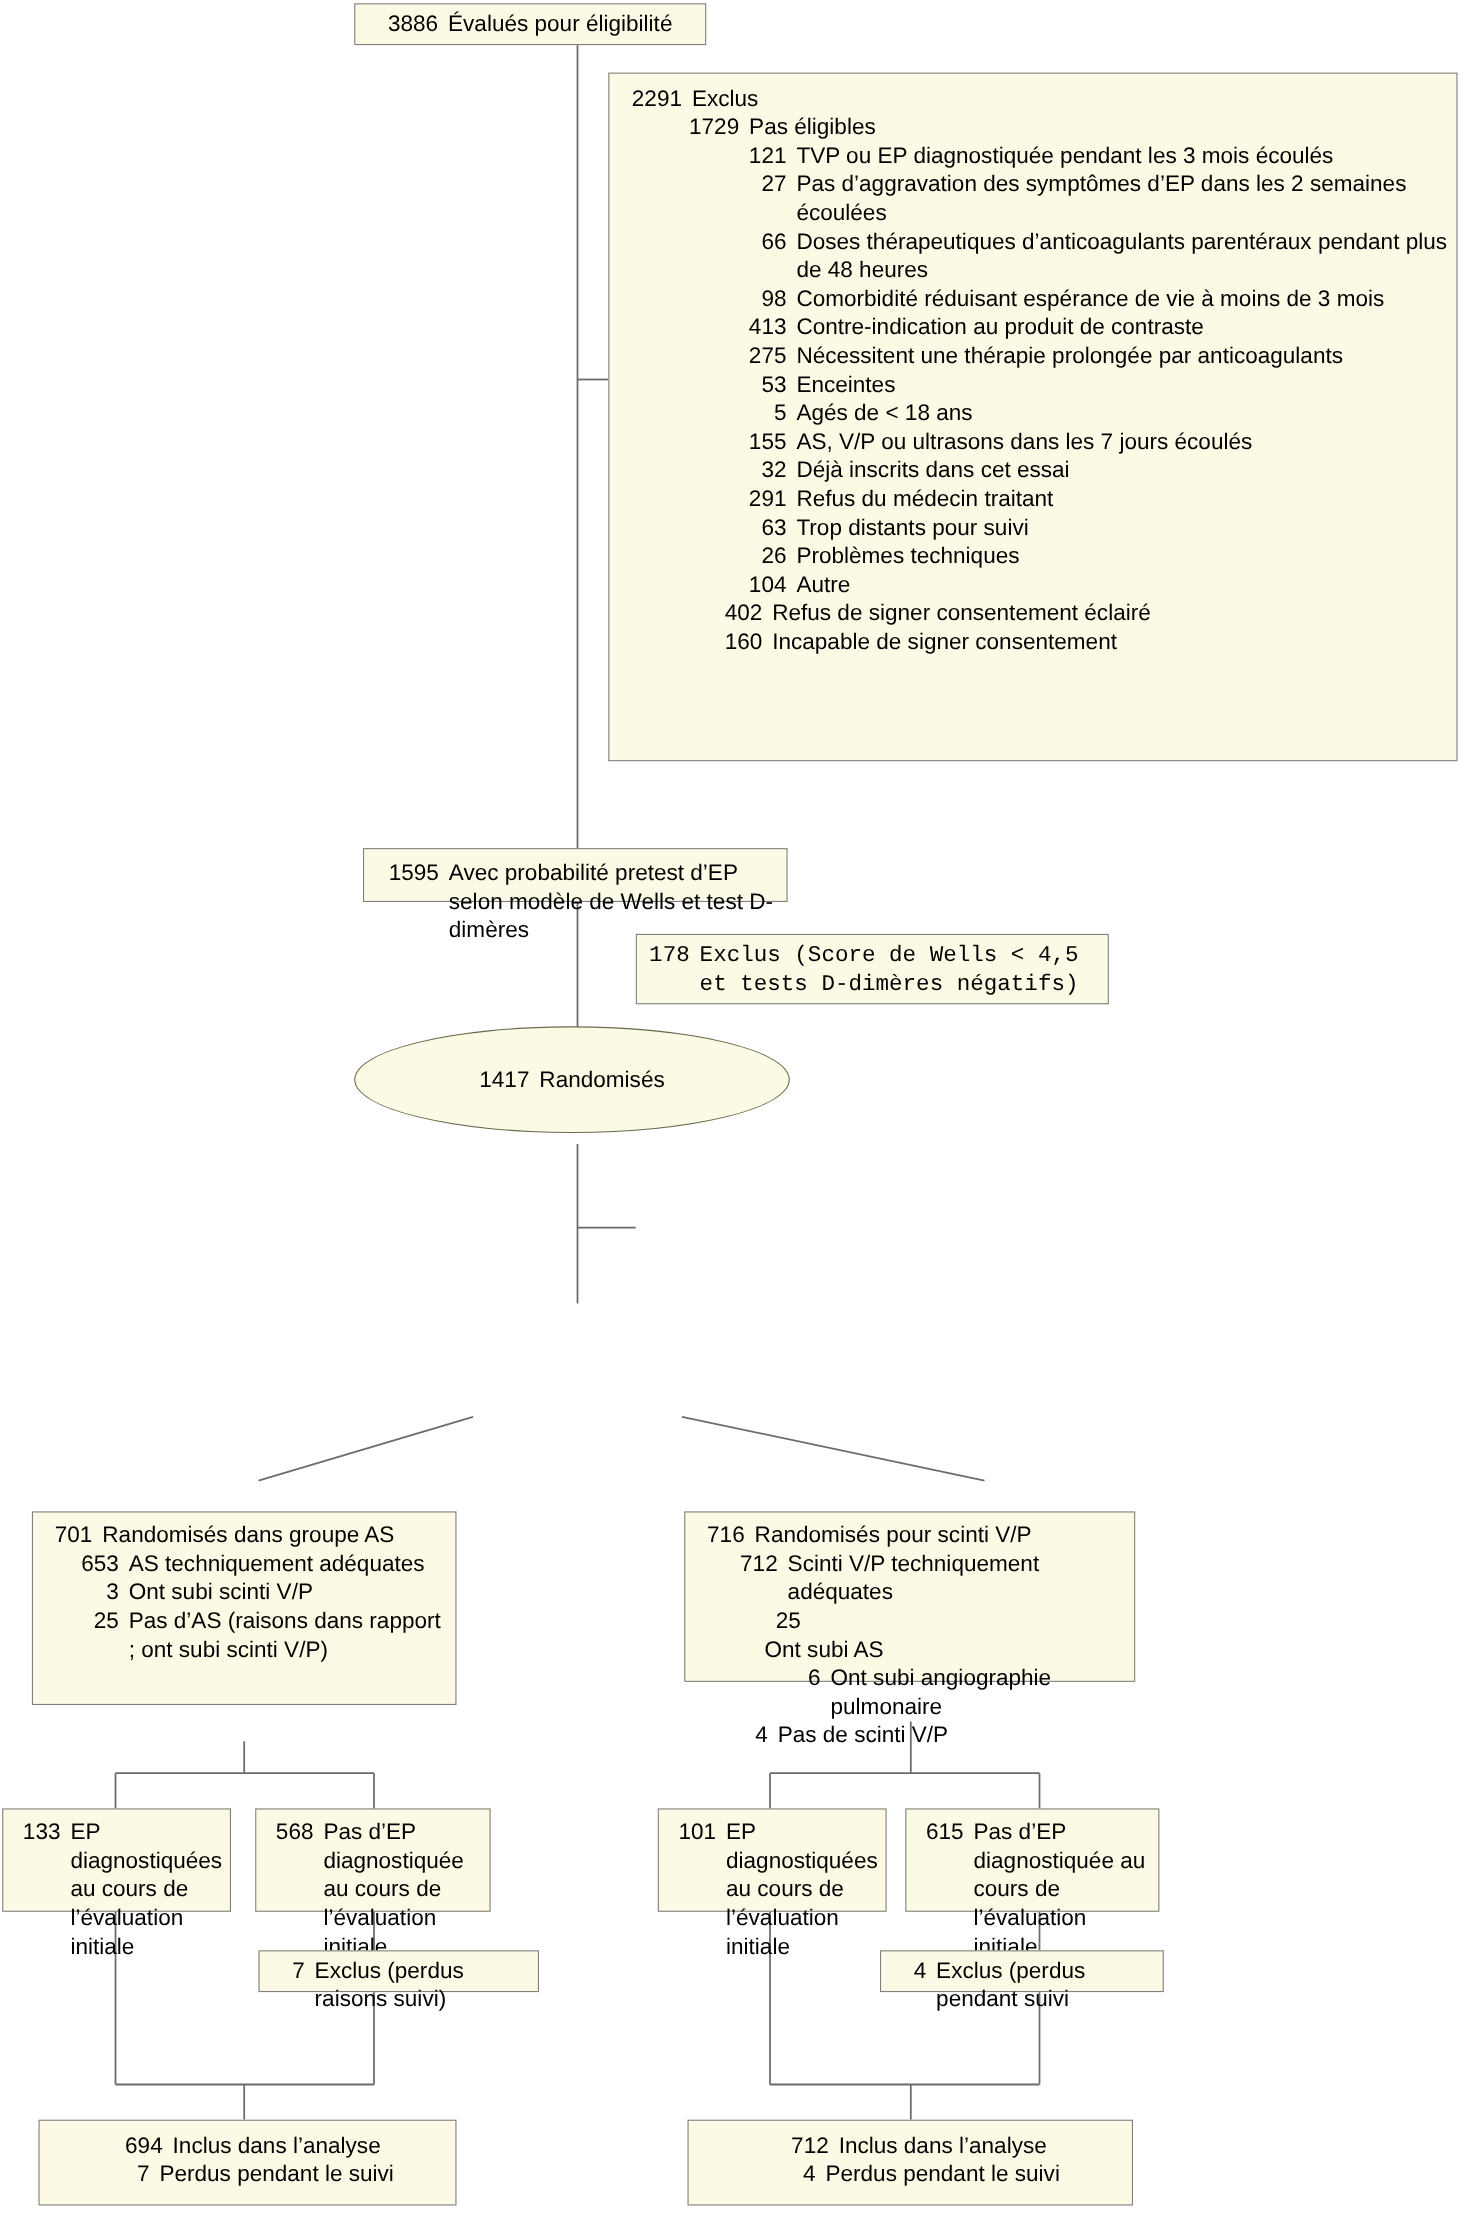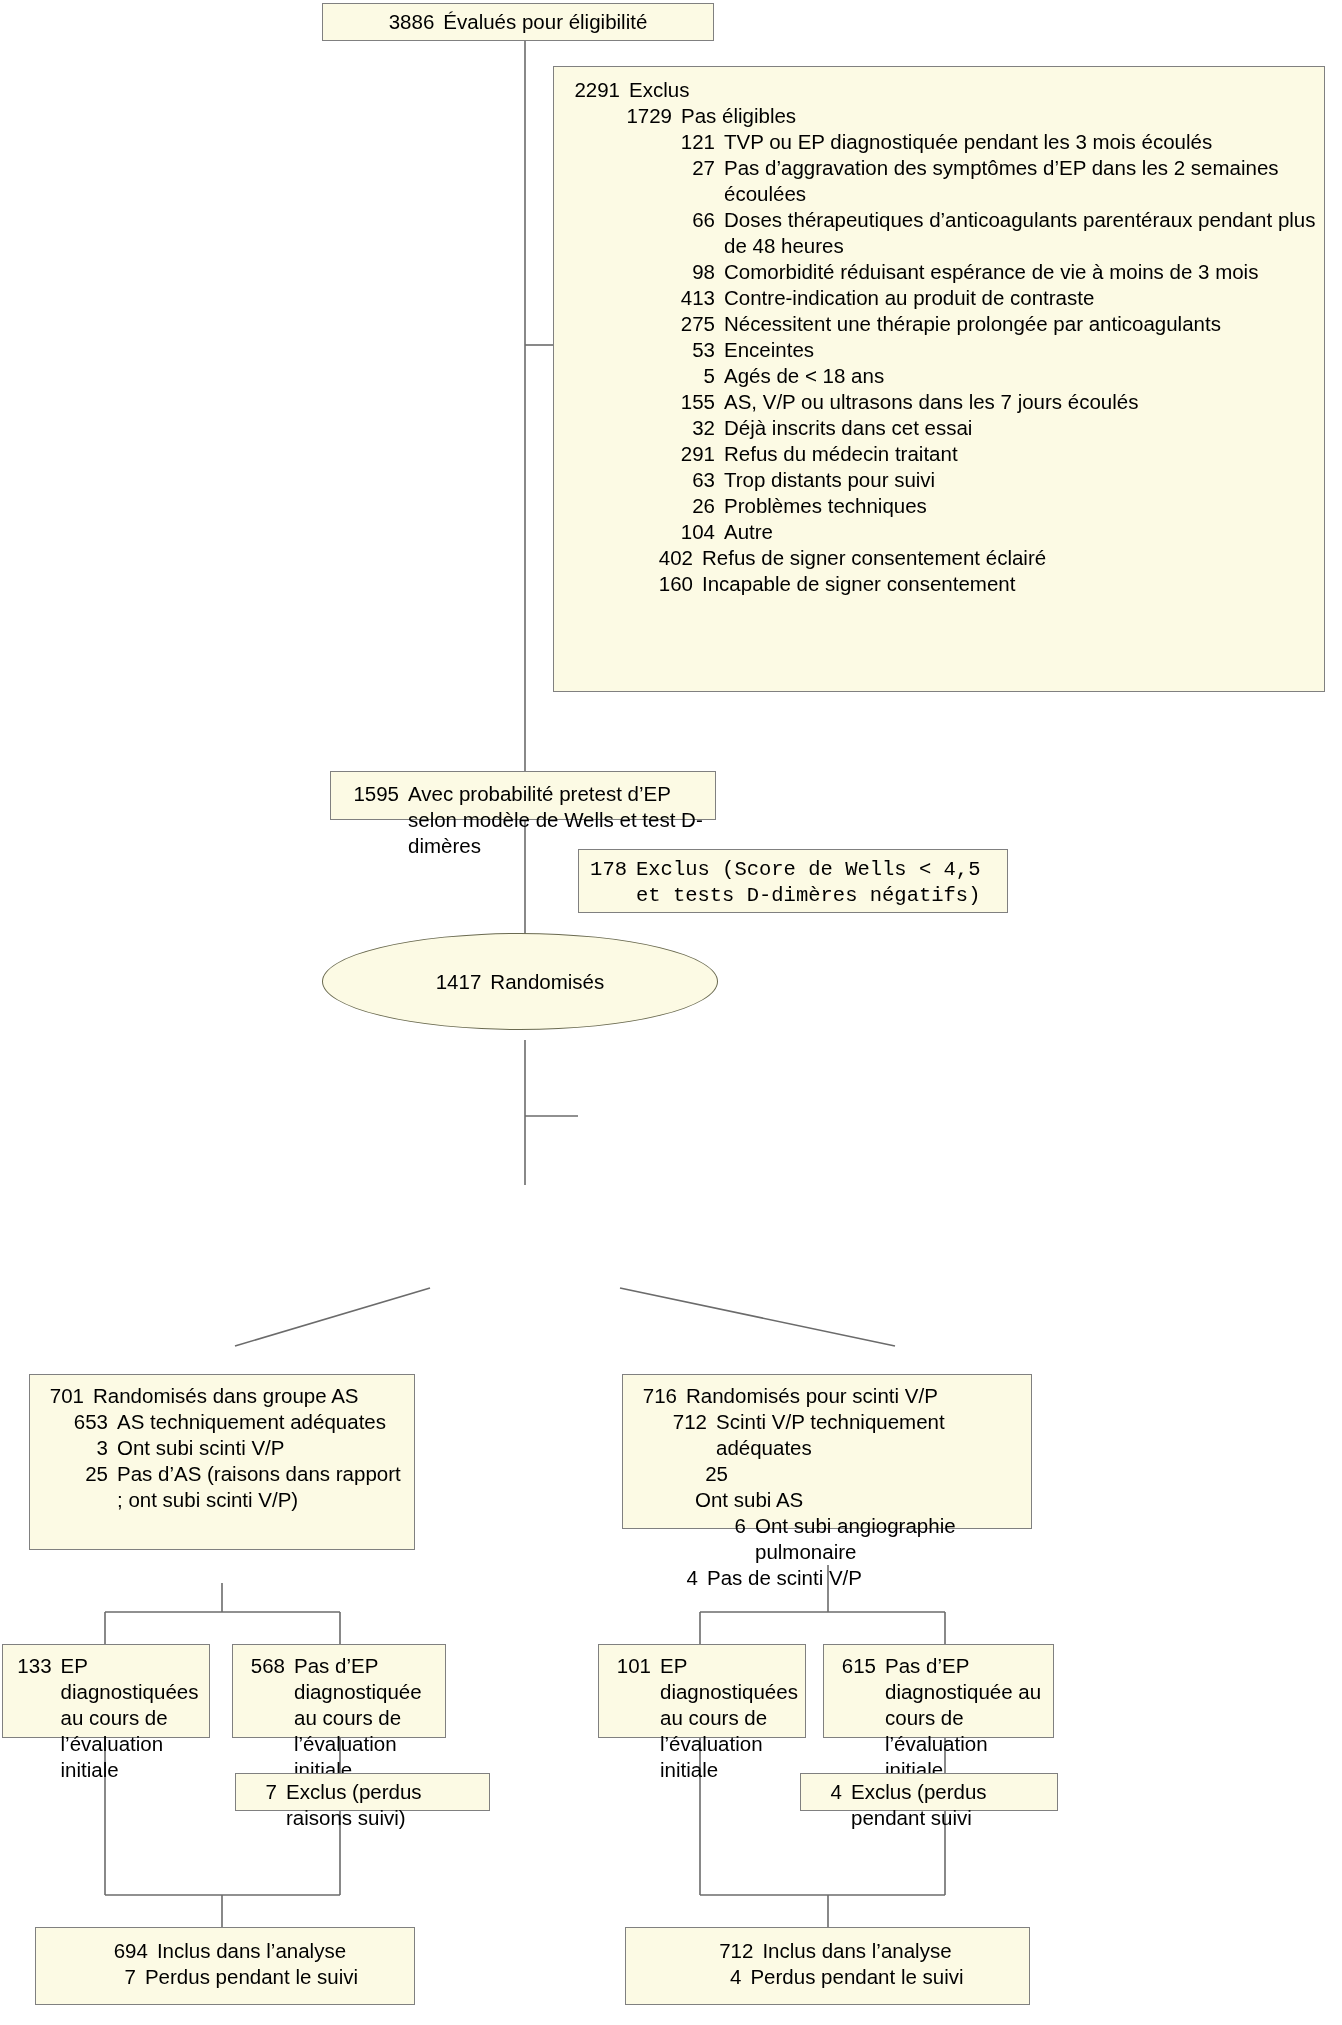"3886" div.box { width: 392px -> 320px }
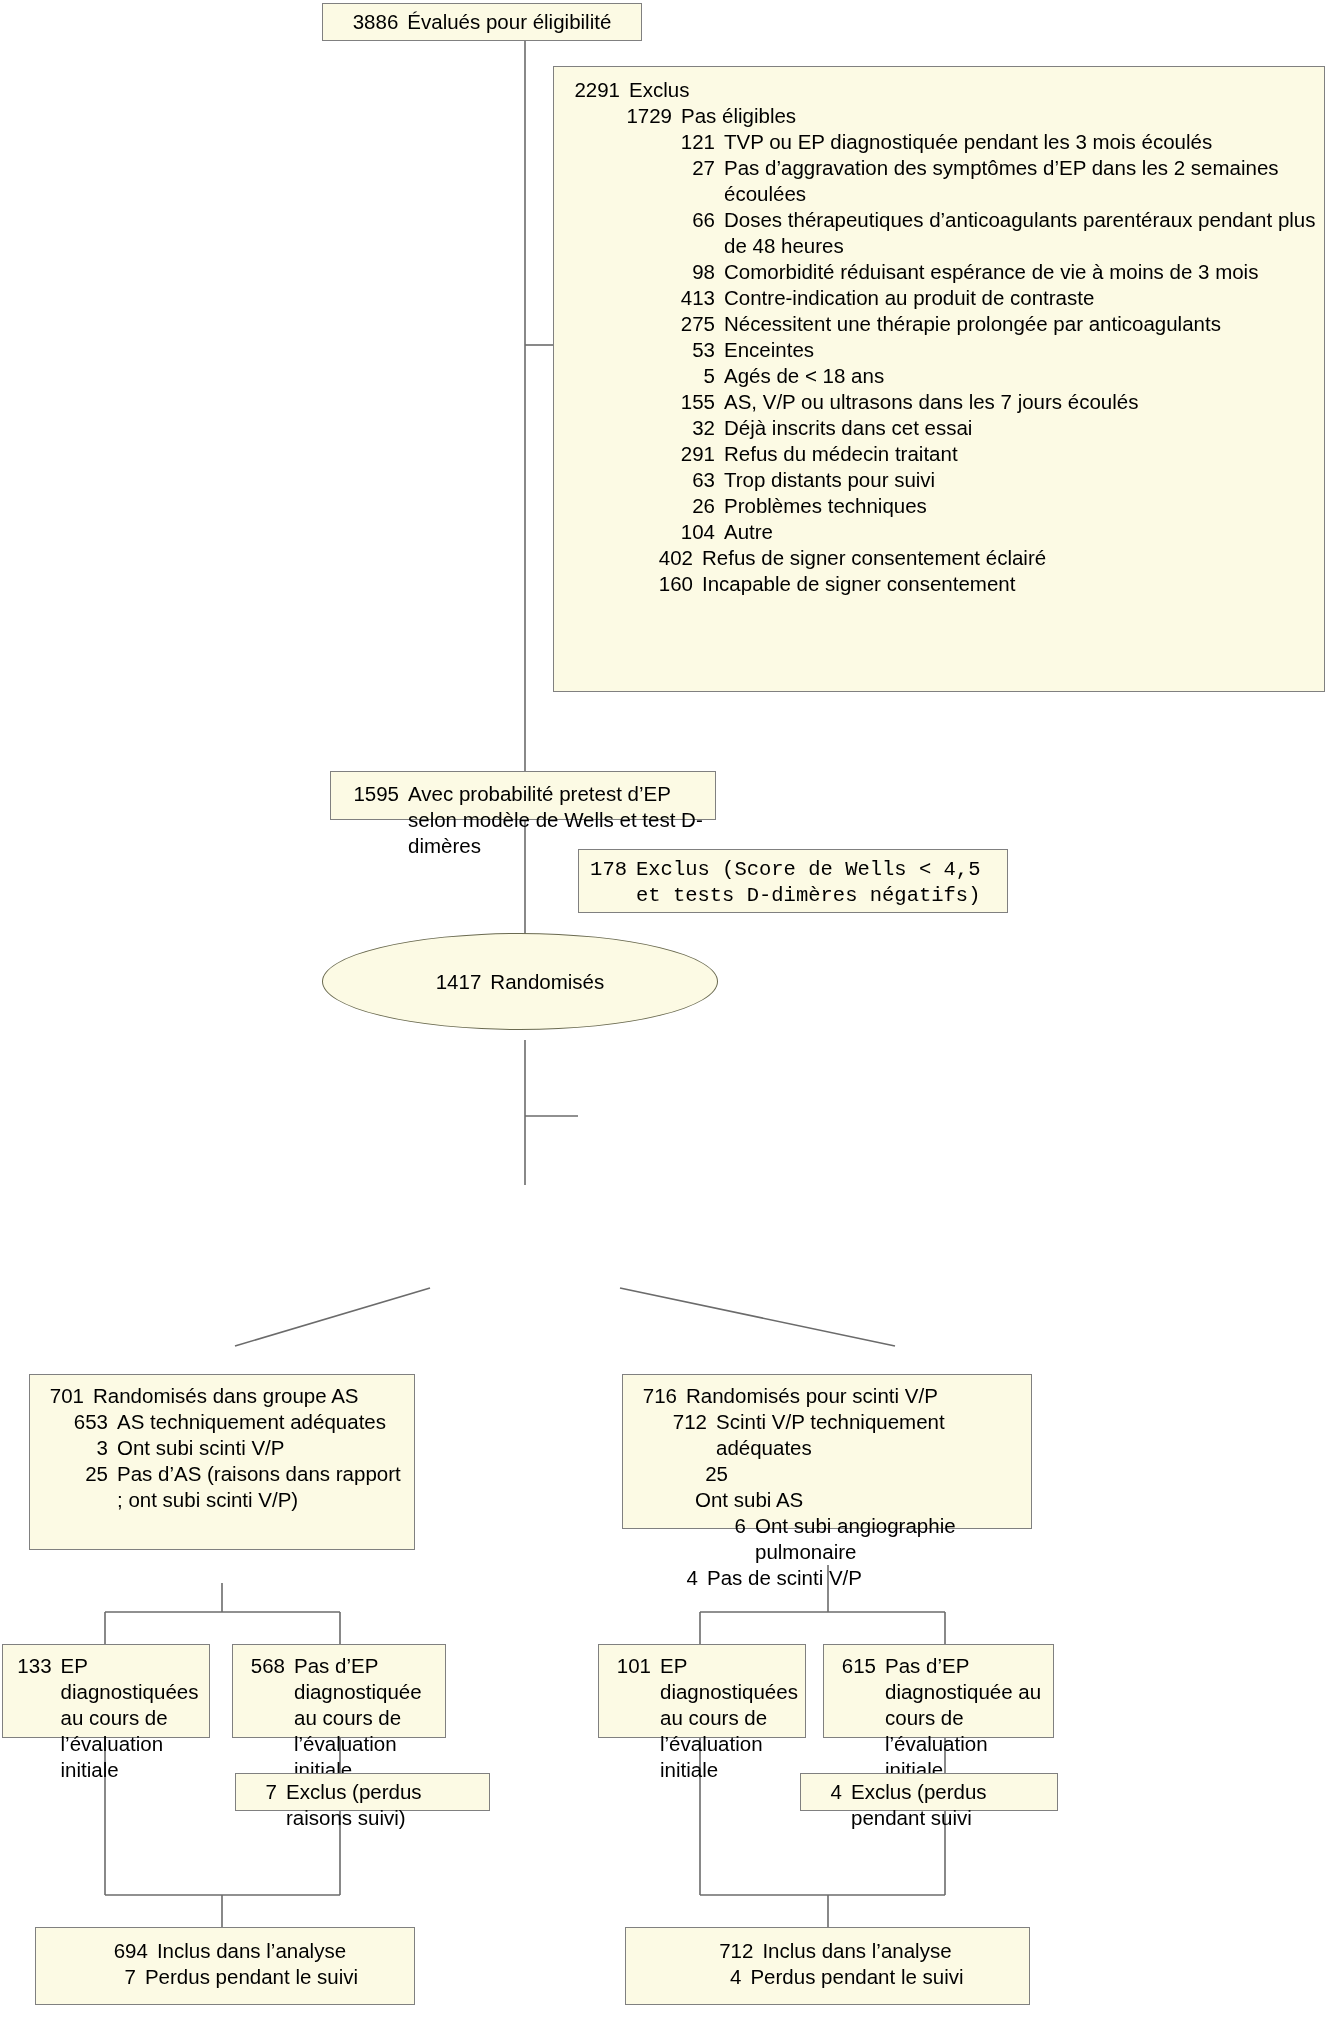"2291" .row { justify-content: center -> none }
